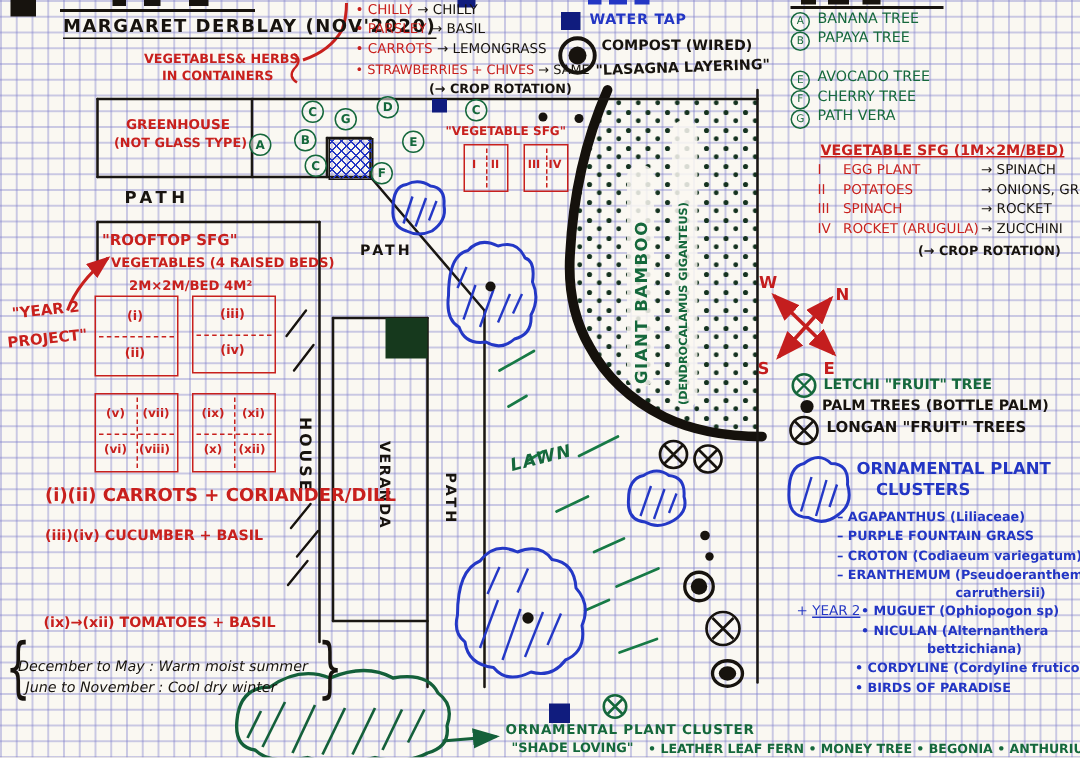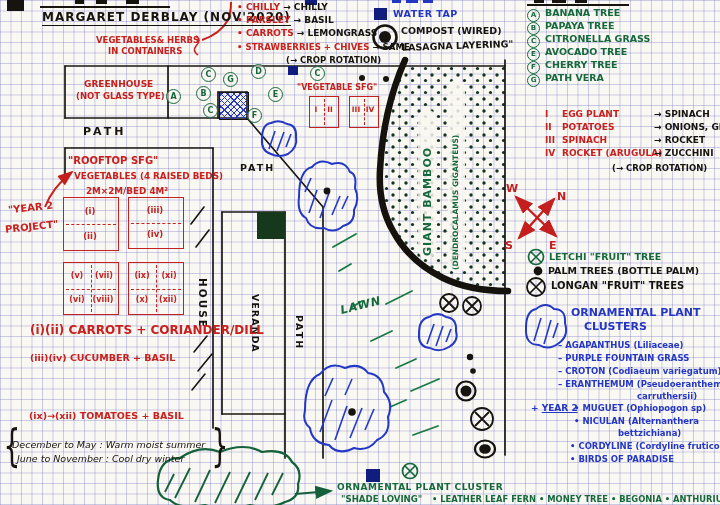"• CHILLY → CHILLY" .row { font-weight: bold -> normal }
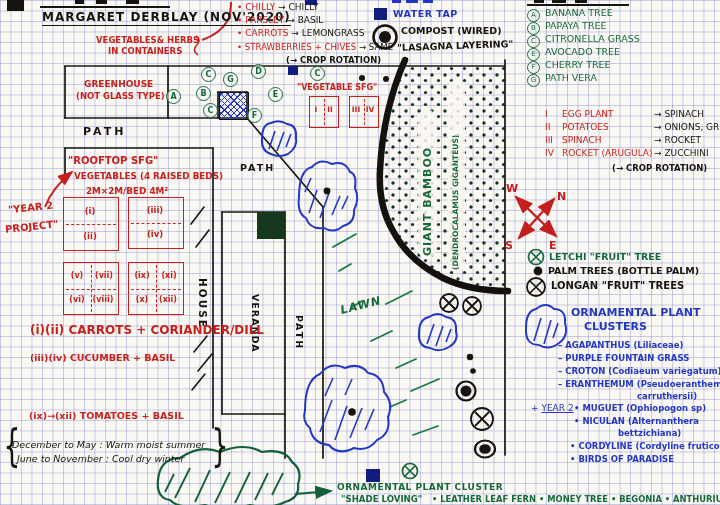"C CITRONELLA GRASS" div.row { html: <div> <span>C</span><span>CITRONELLA GRASS</span></div> -> none }
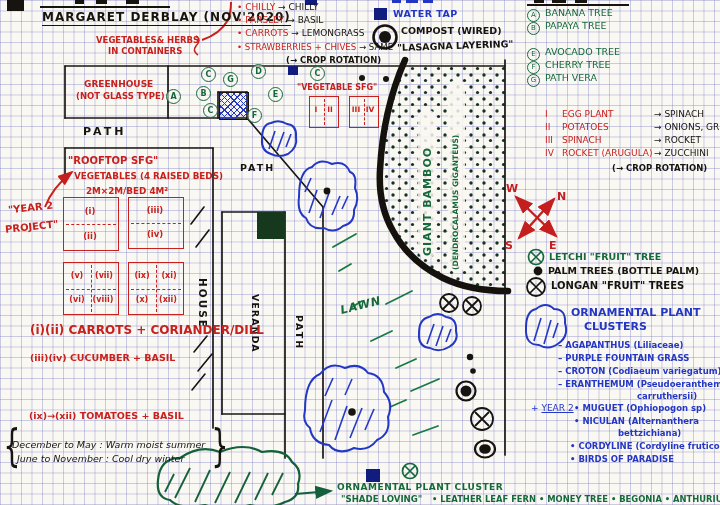"VEGETABLE SFG (1M×2M/BED)" div.t { html: none -> <div>VEGETABLE SFG (1M×2M/BED)</div> }
